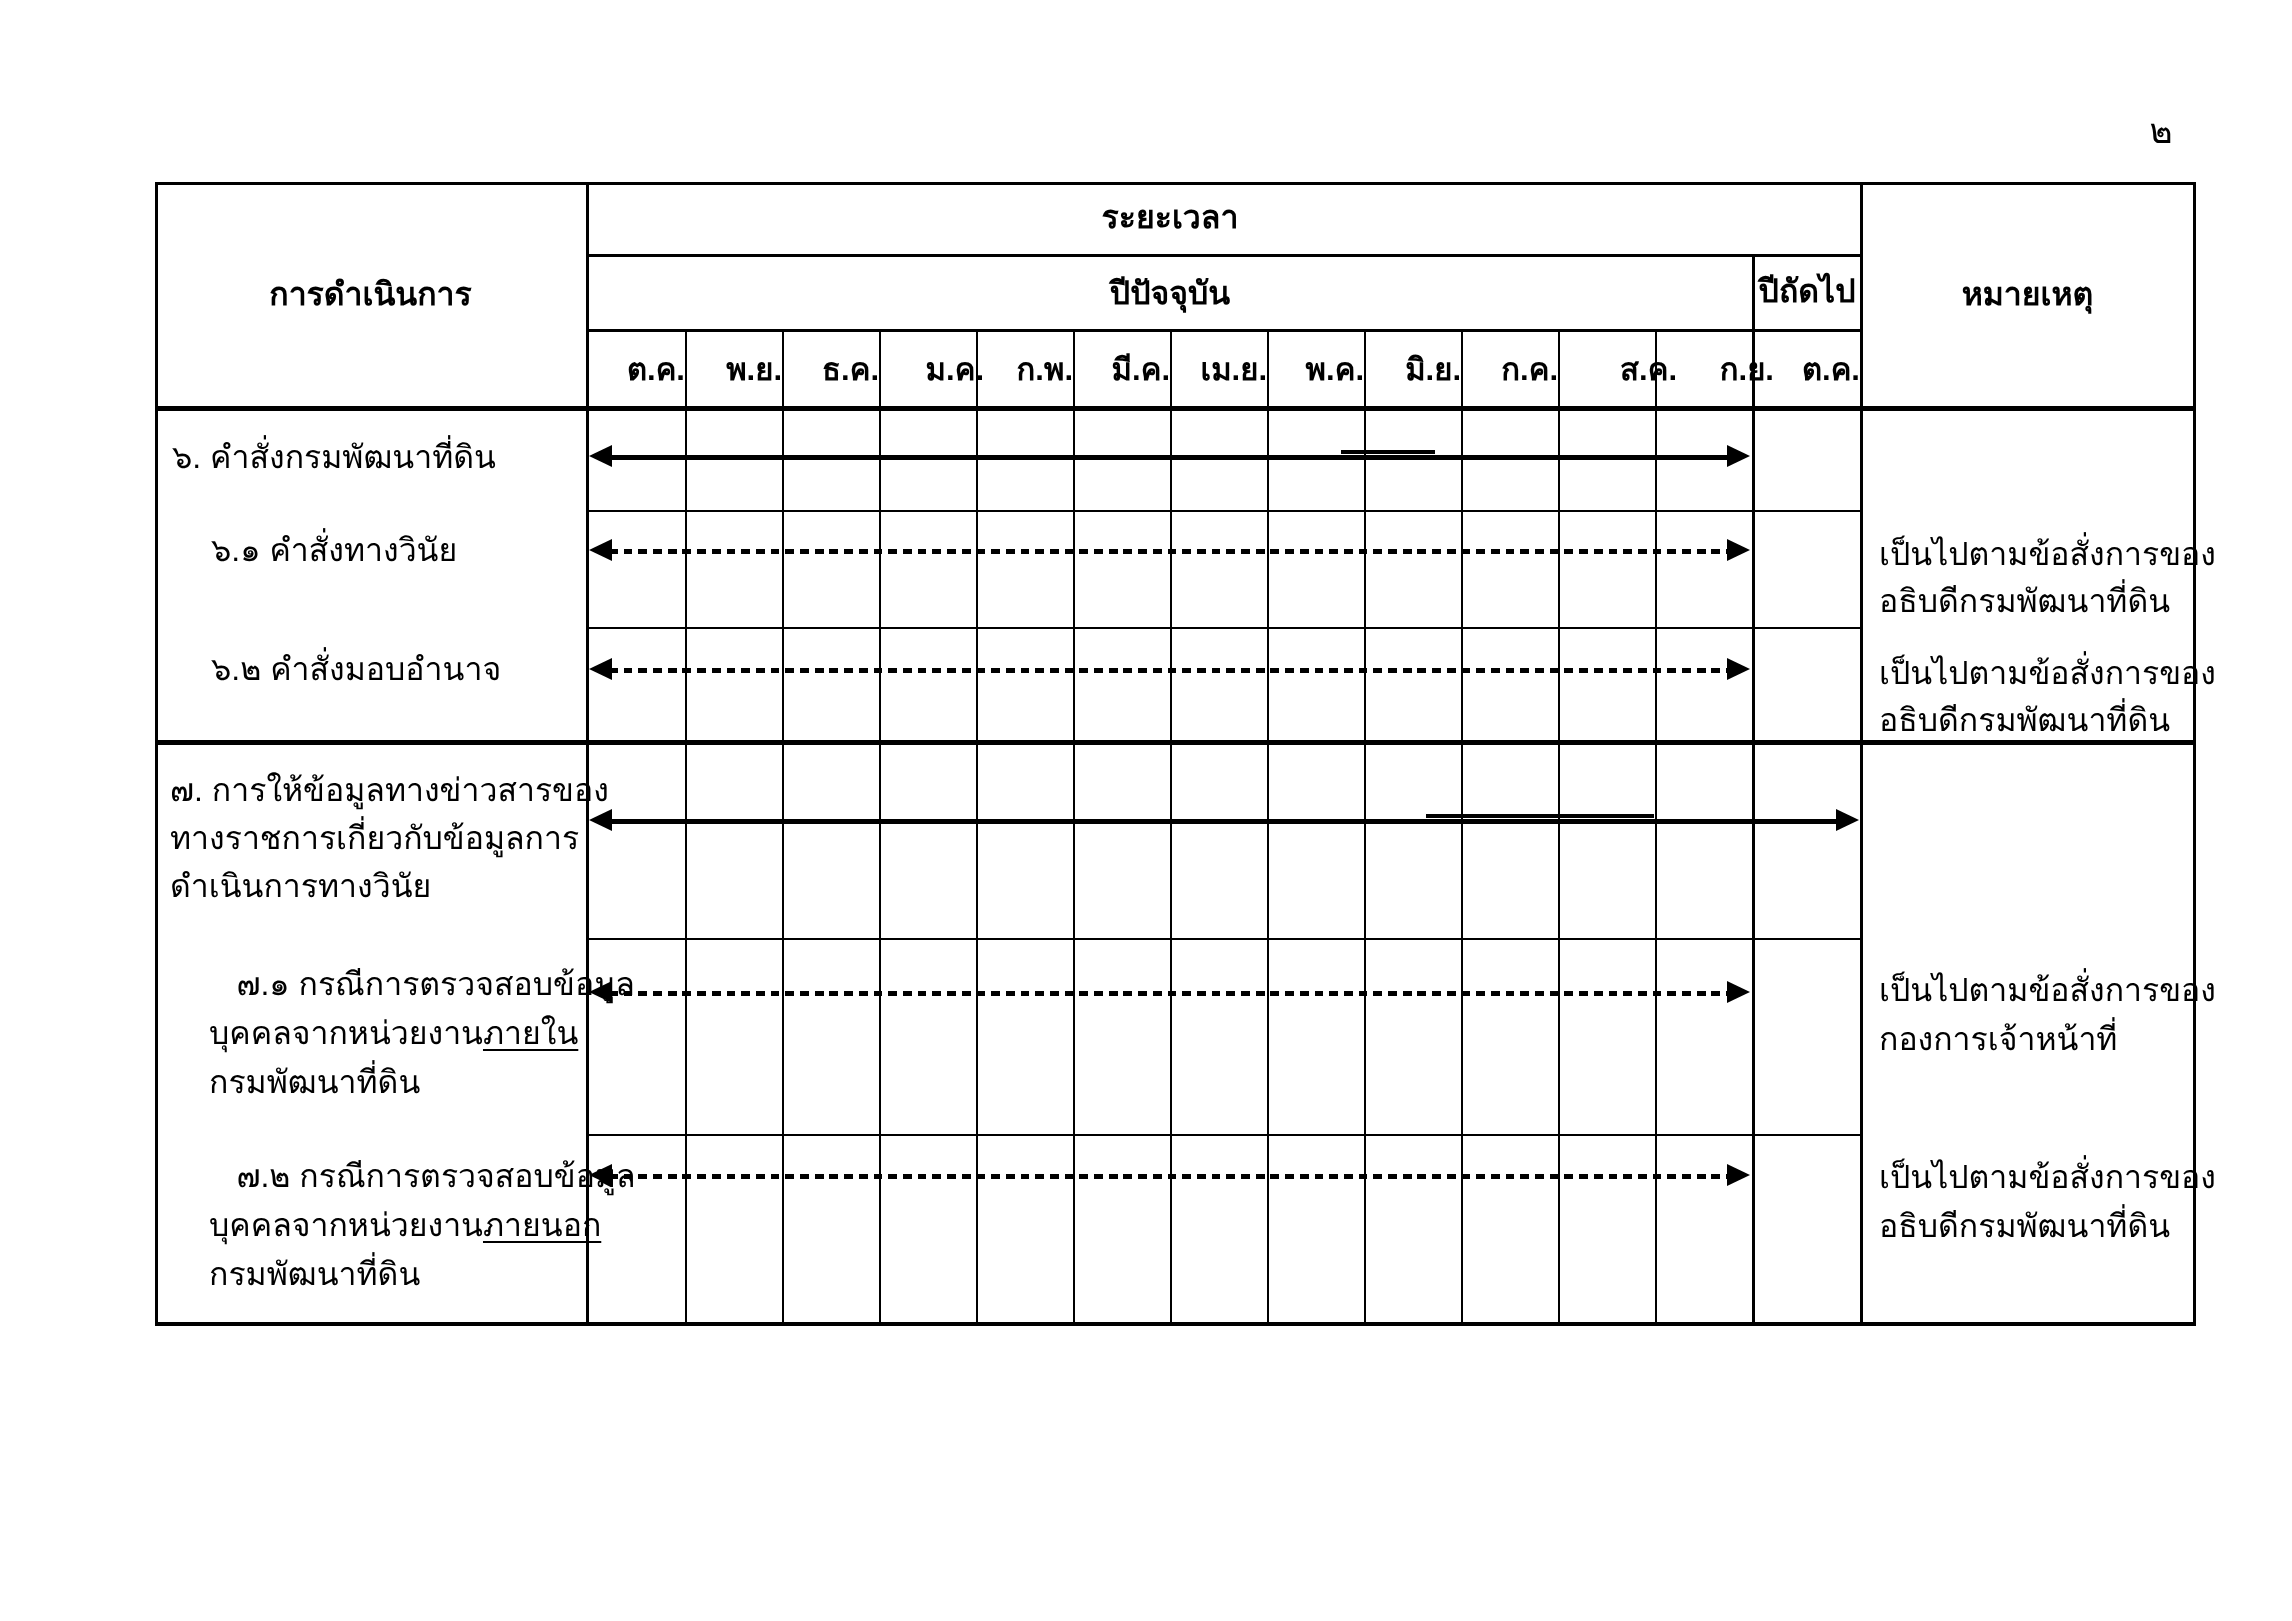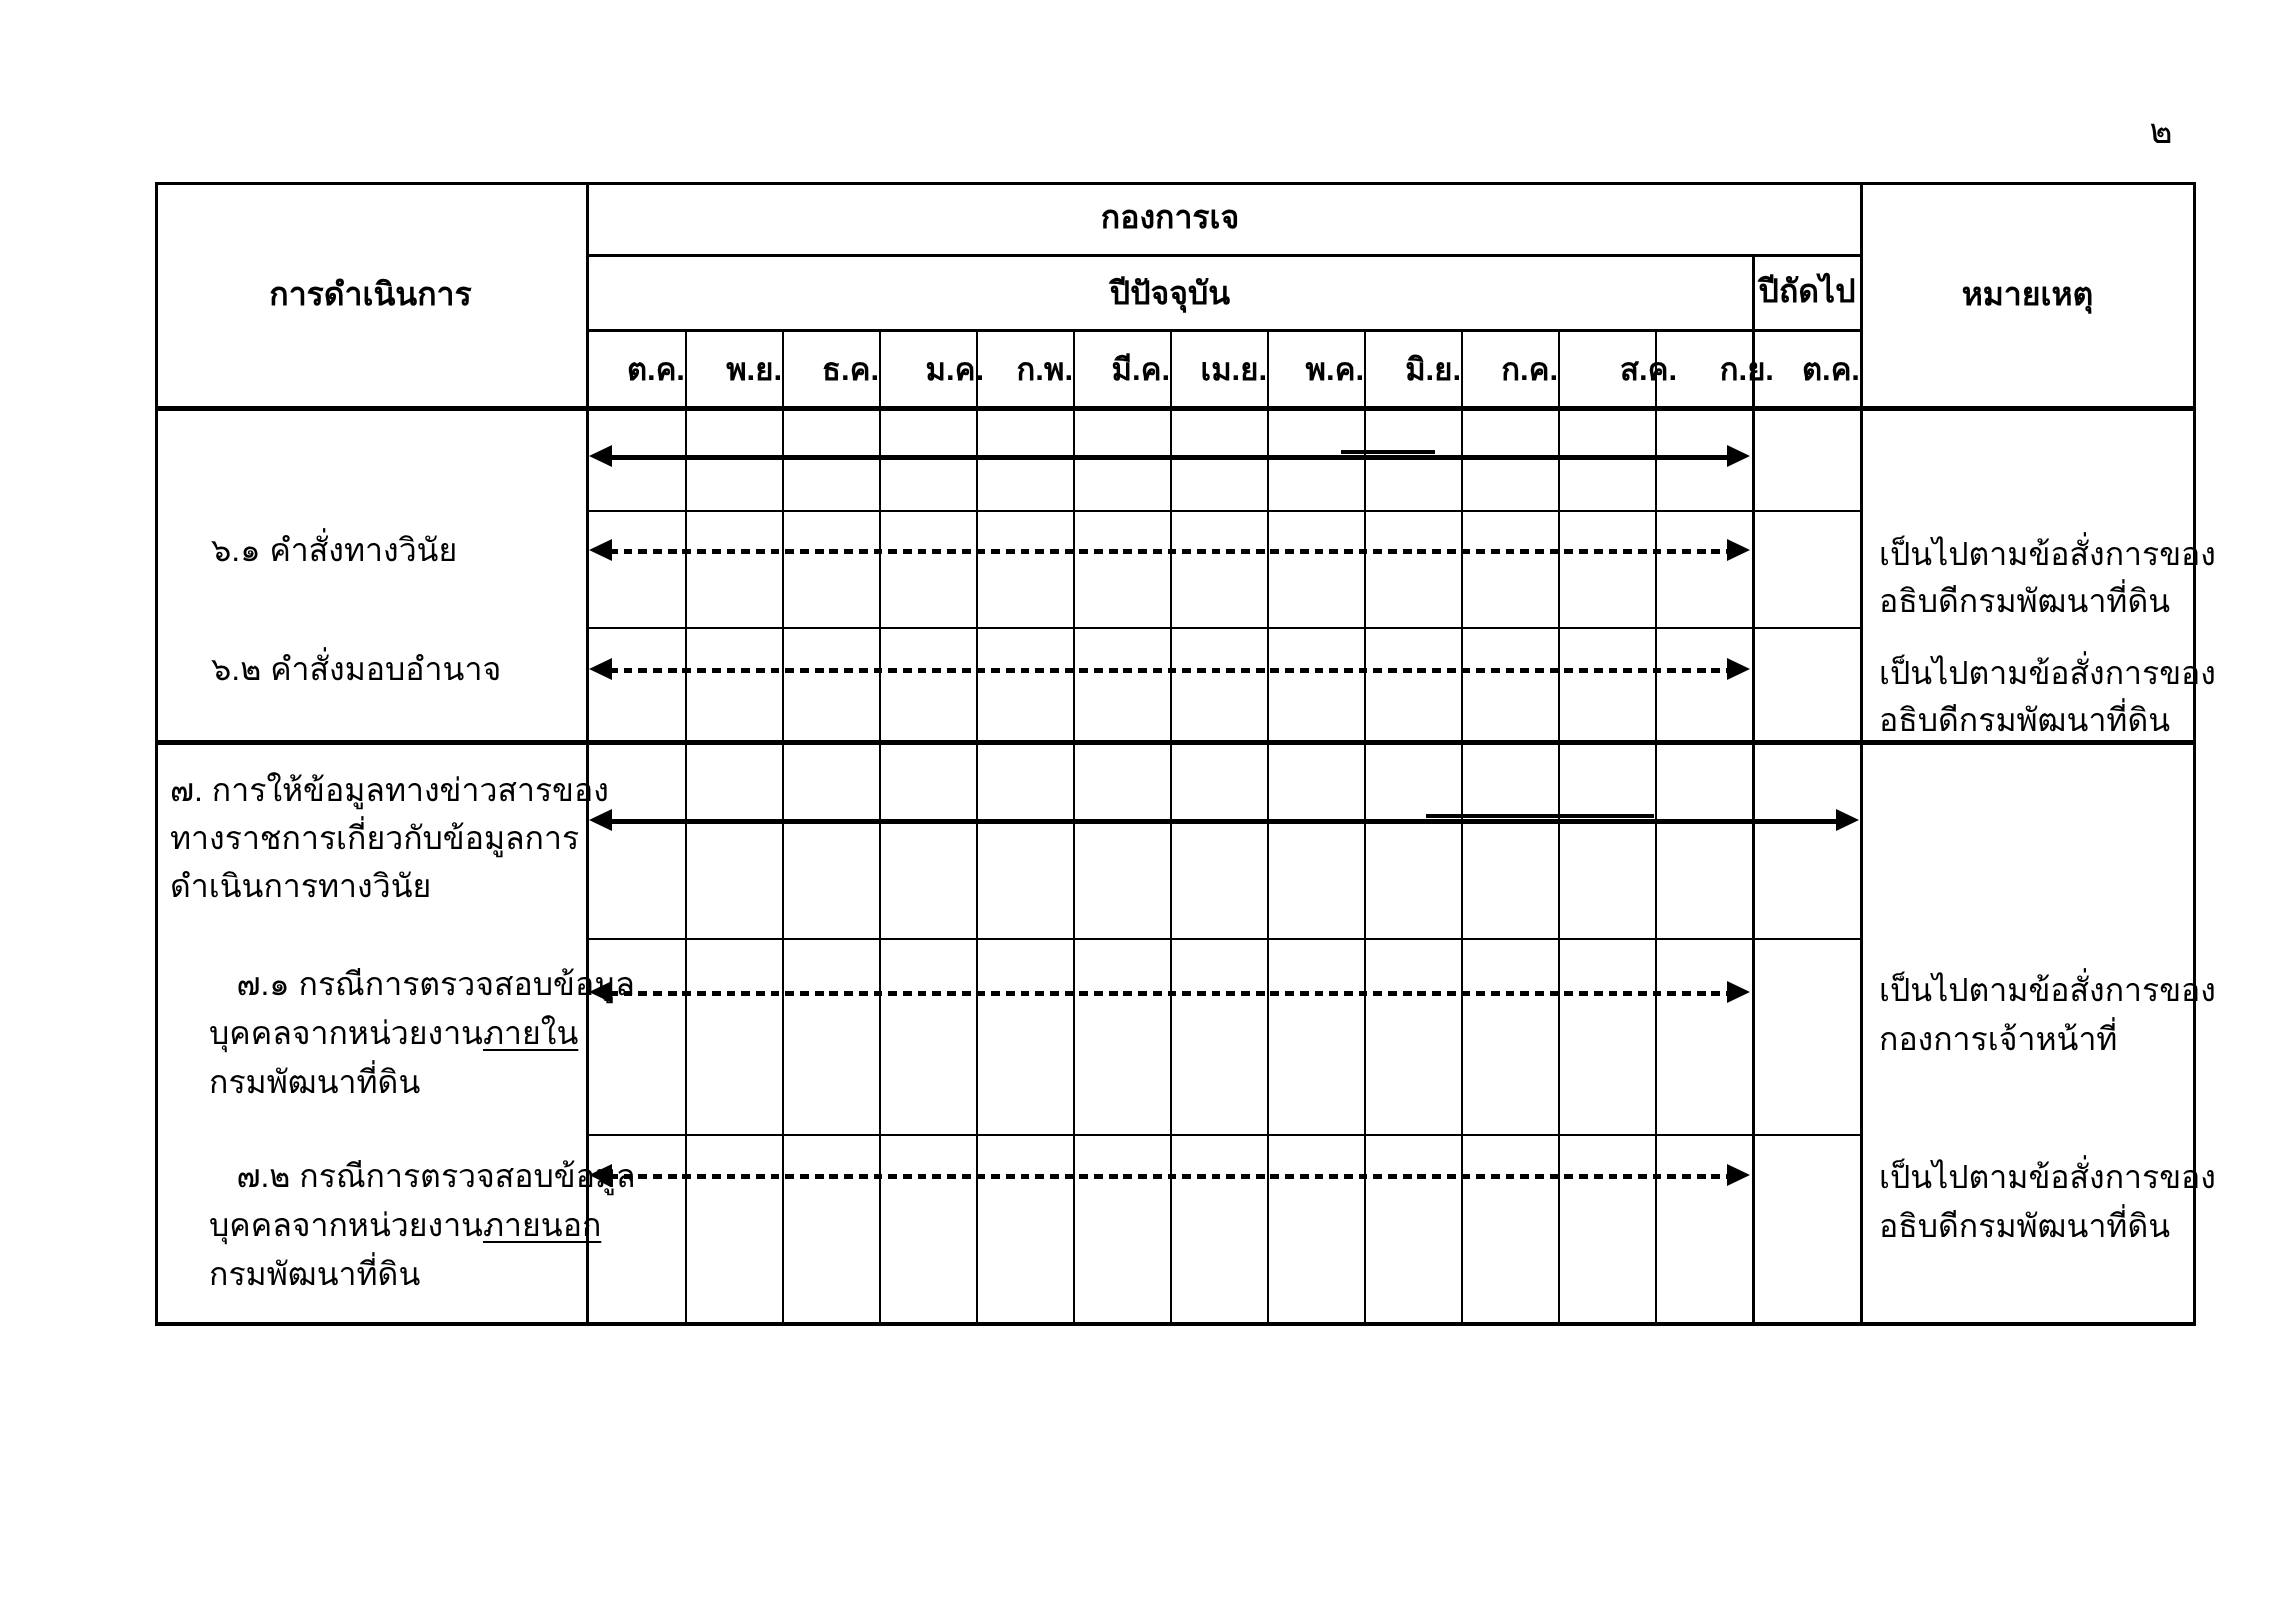"กองการเจ" div.txt { text: กองการเจ -> ระยะเวลา }
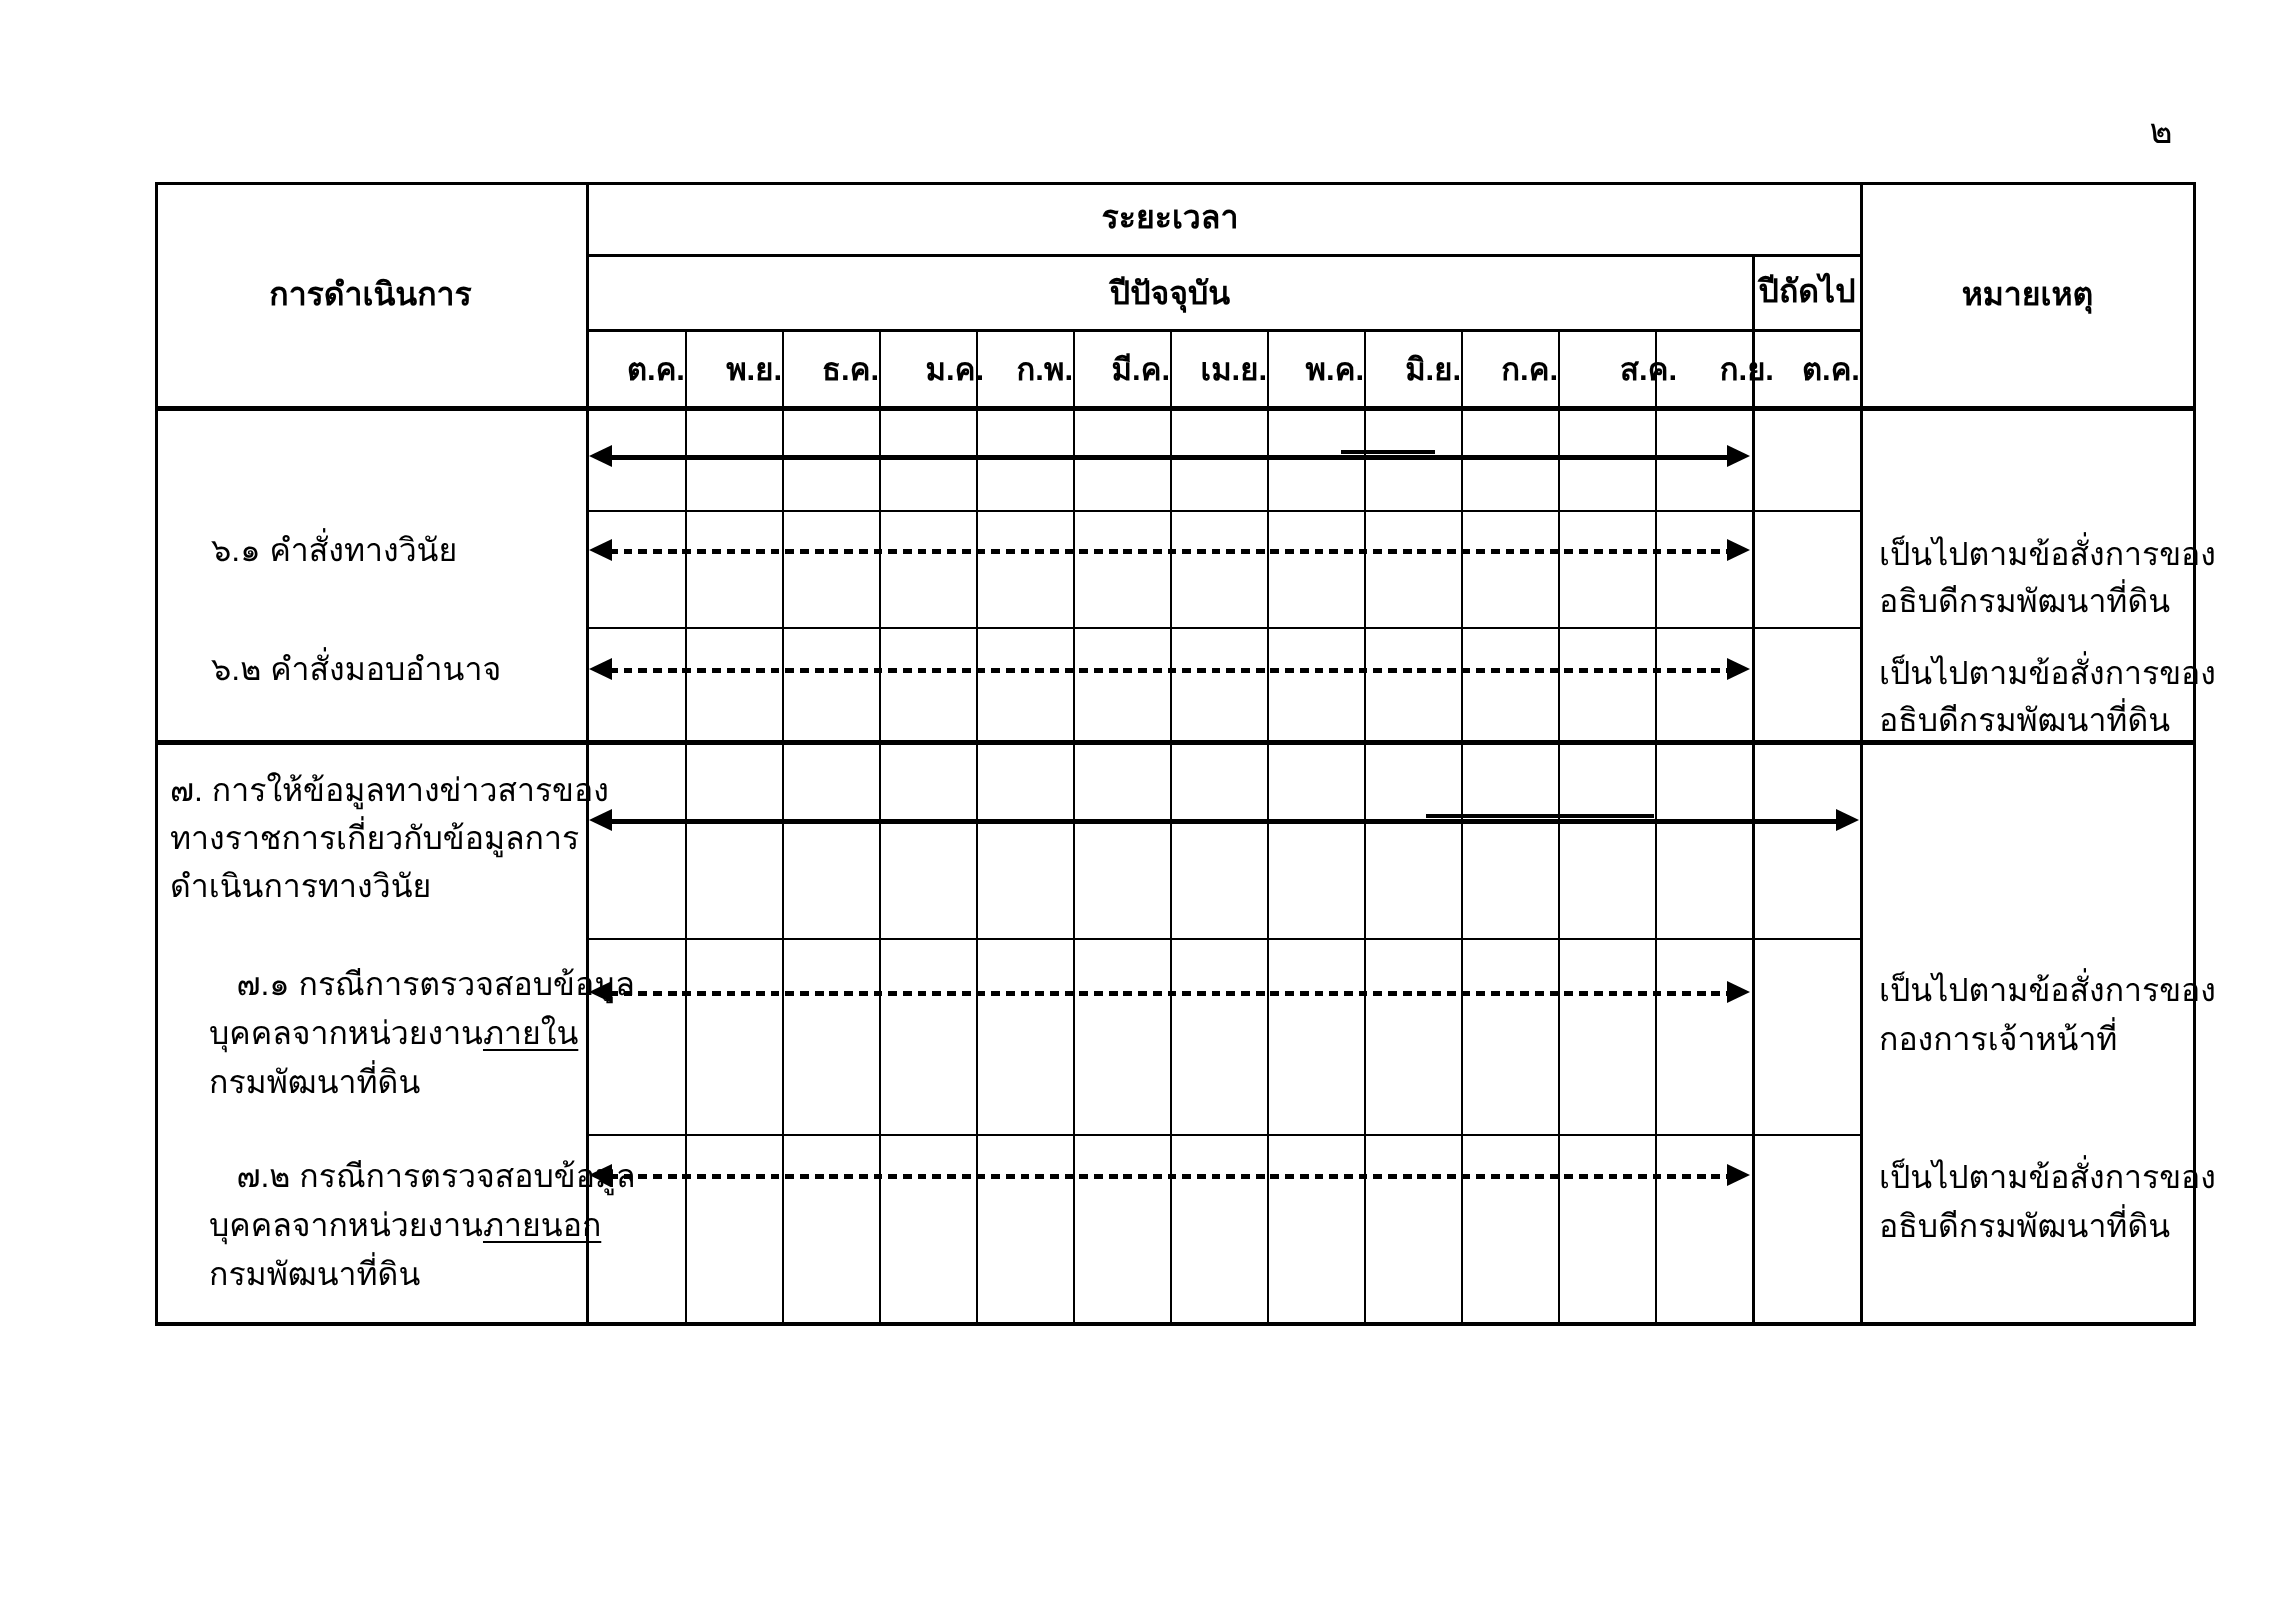"๖. คำสั่งกรมพัฒนาที่ดิน" div.txt { html: none -> <div>๖. คำสั่งกรมพัฒนาที่ดิน</div> }
